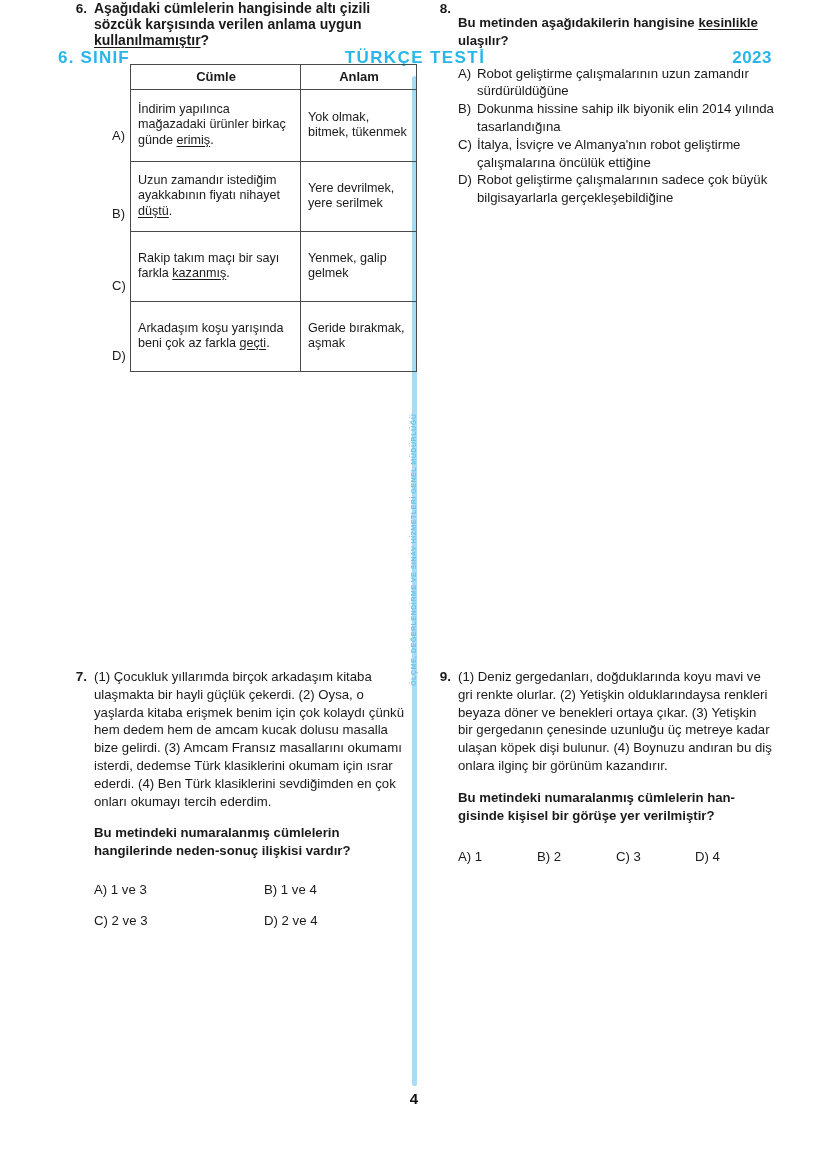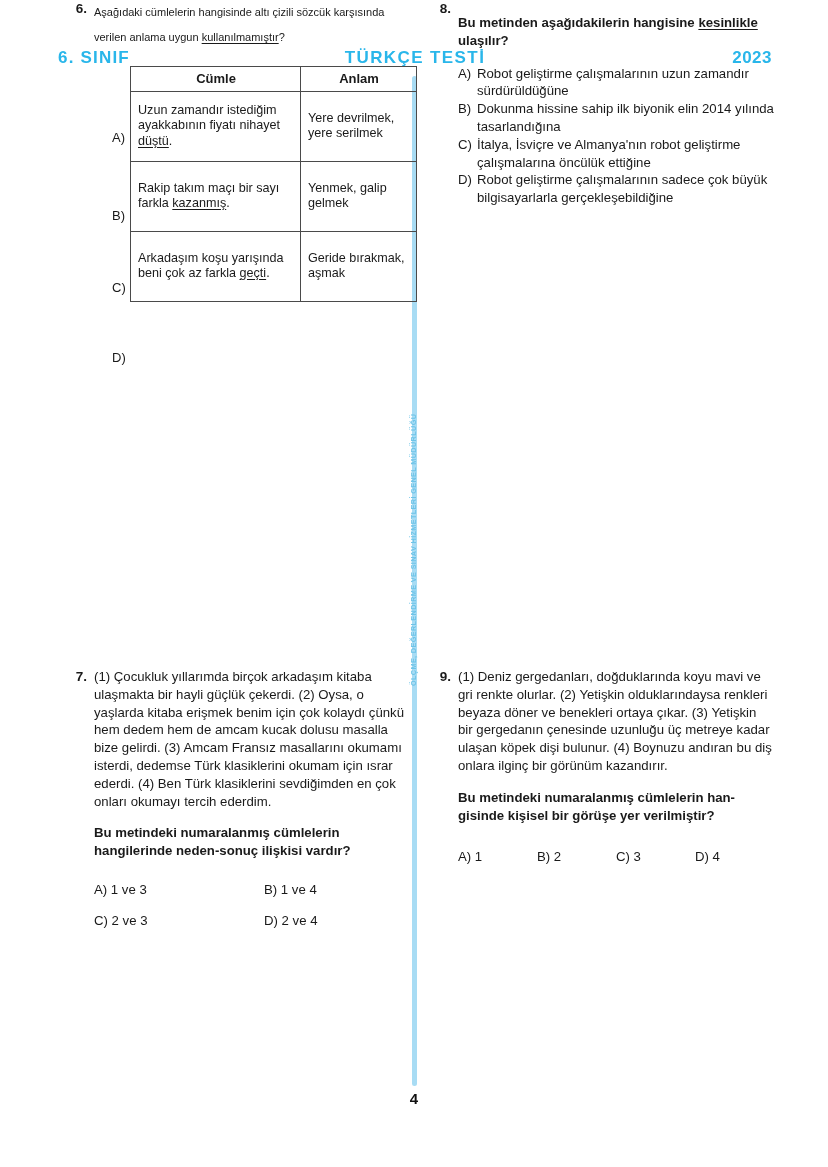"Aşağıdaki cümlelerin hangisinde altı" .q-stem-bold { font-size: 11px -> 14px; font-weight: normal -> bold; line-height: 25px -> 16px }
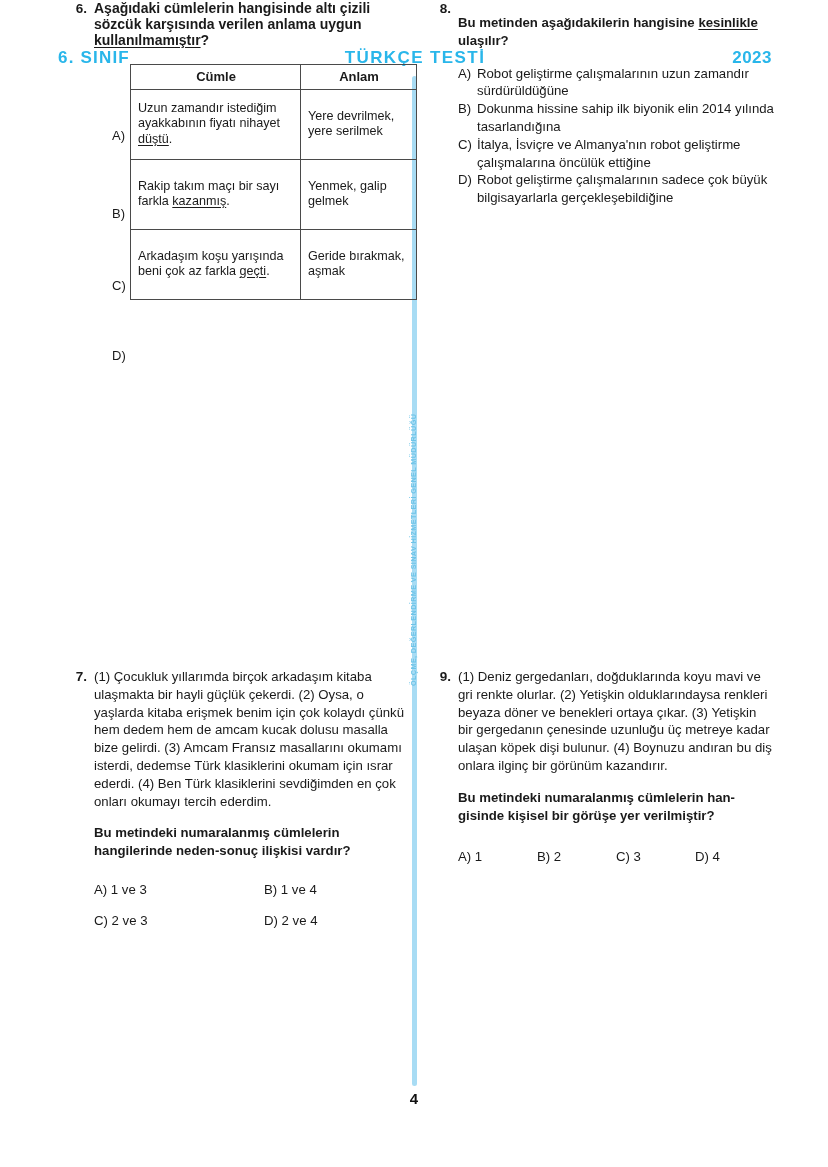"İndirim yapılınca mağazadaki ürünler" tr { html: none -> <tr> <td><span>İndirim yapılınca mağazadaki ürünler birkaç günde </span><span>erimiş</span><span>.</span></td> <td>Yok olmak, bitmek, tükenmek</td> </tr> }
